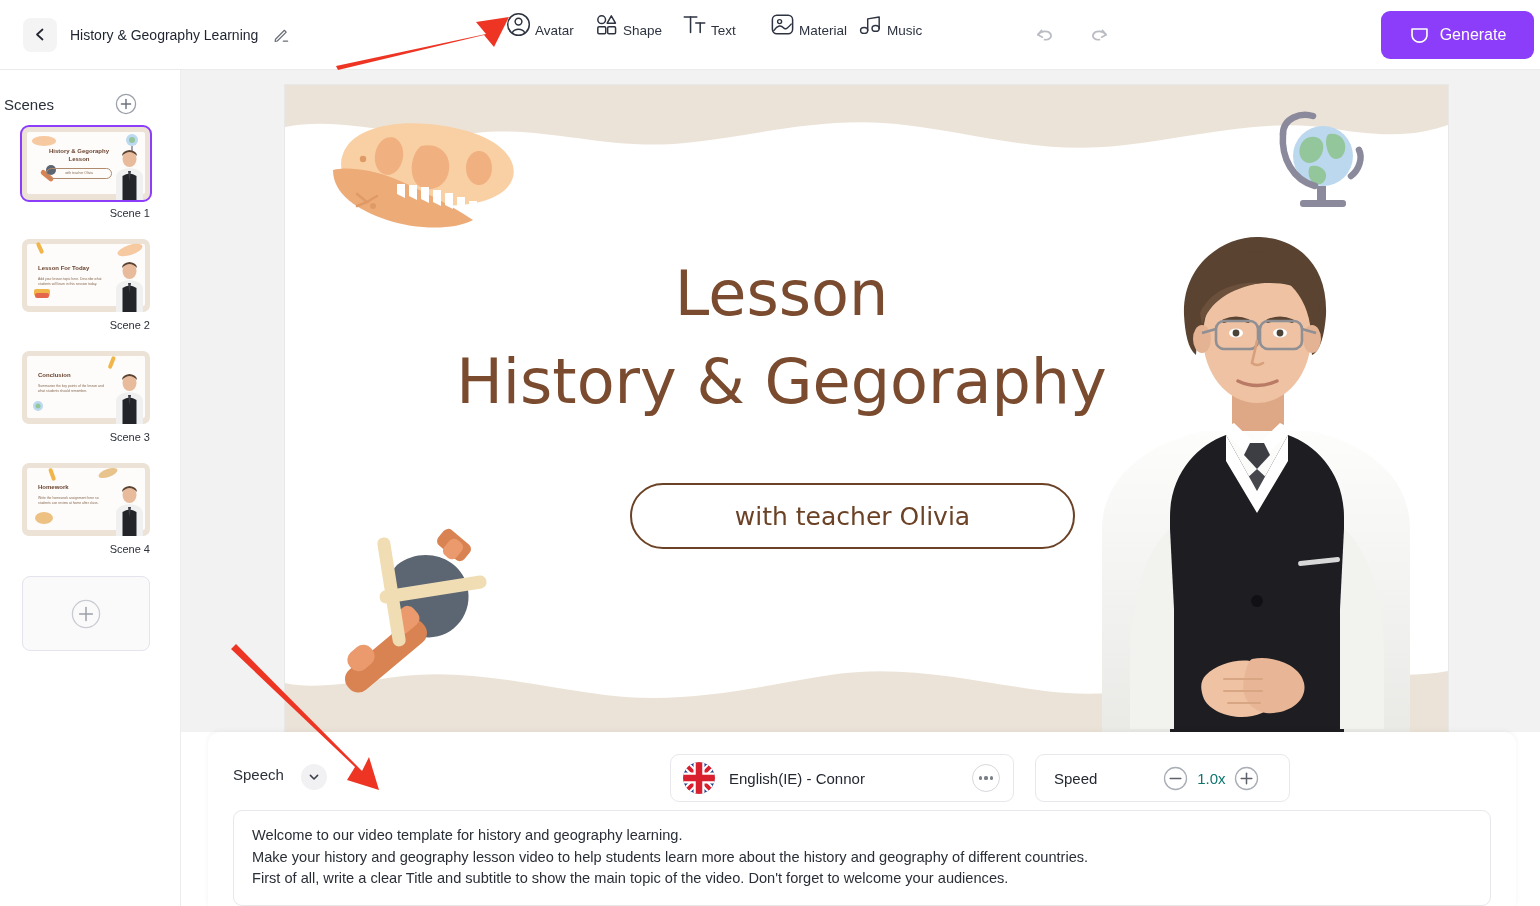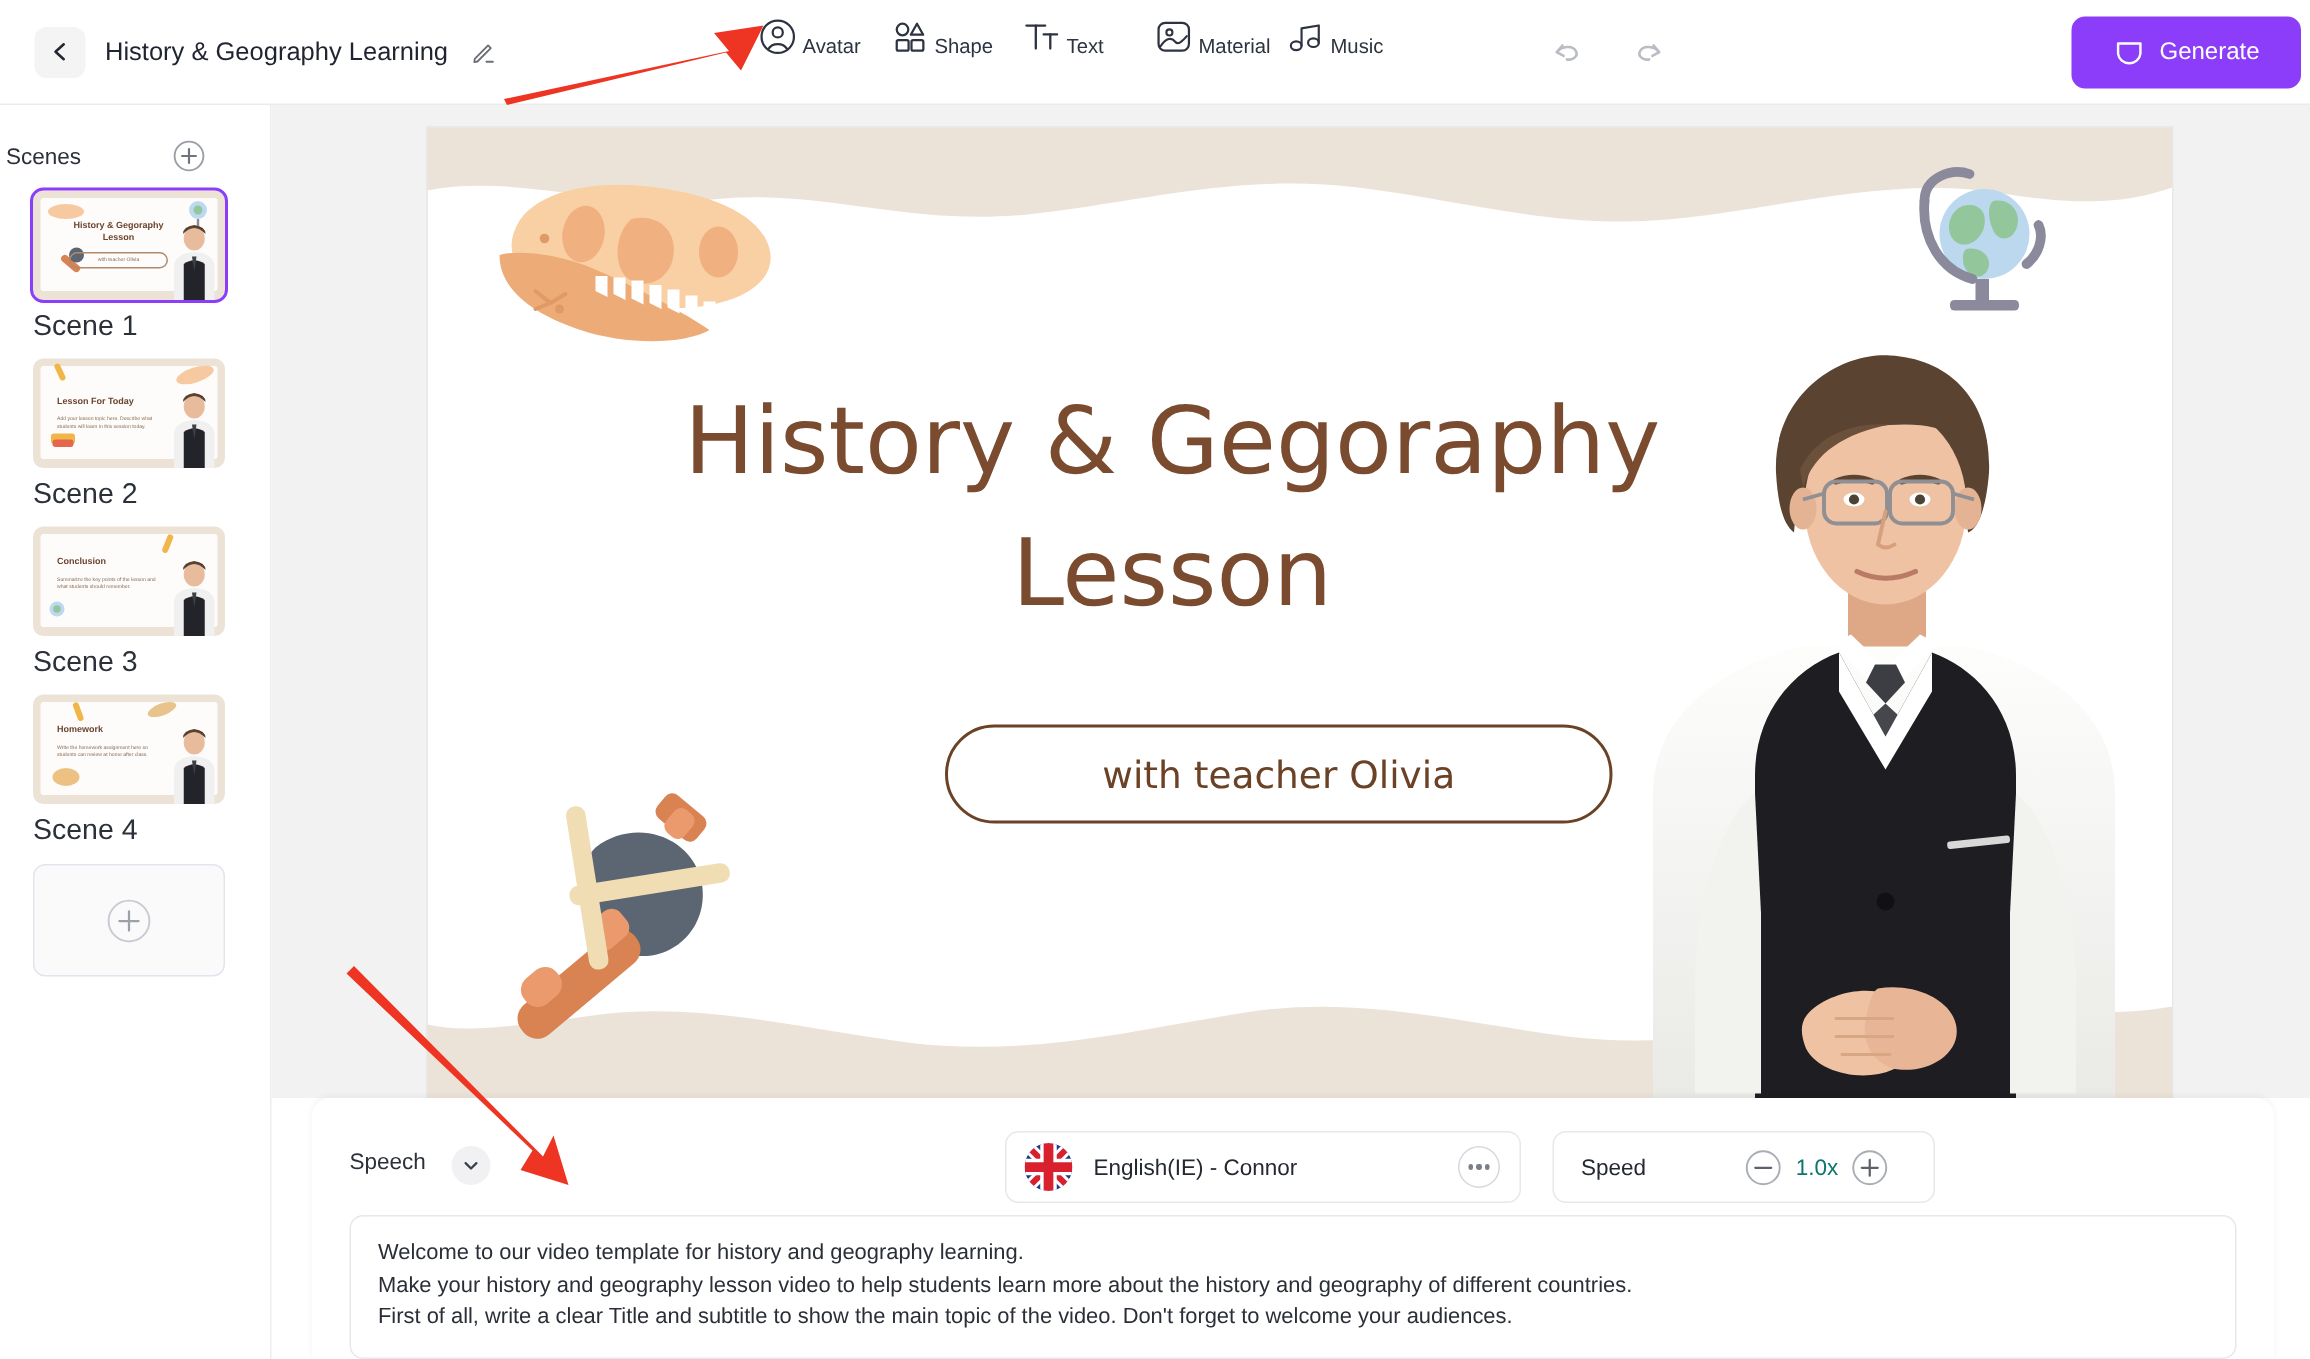"History & Geography Learning" .project-title { font-size: 17px -> 14px }
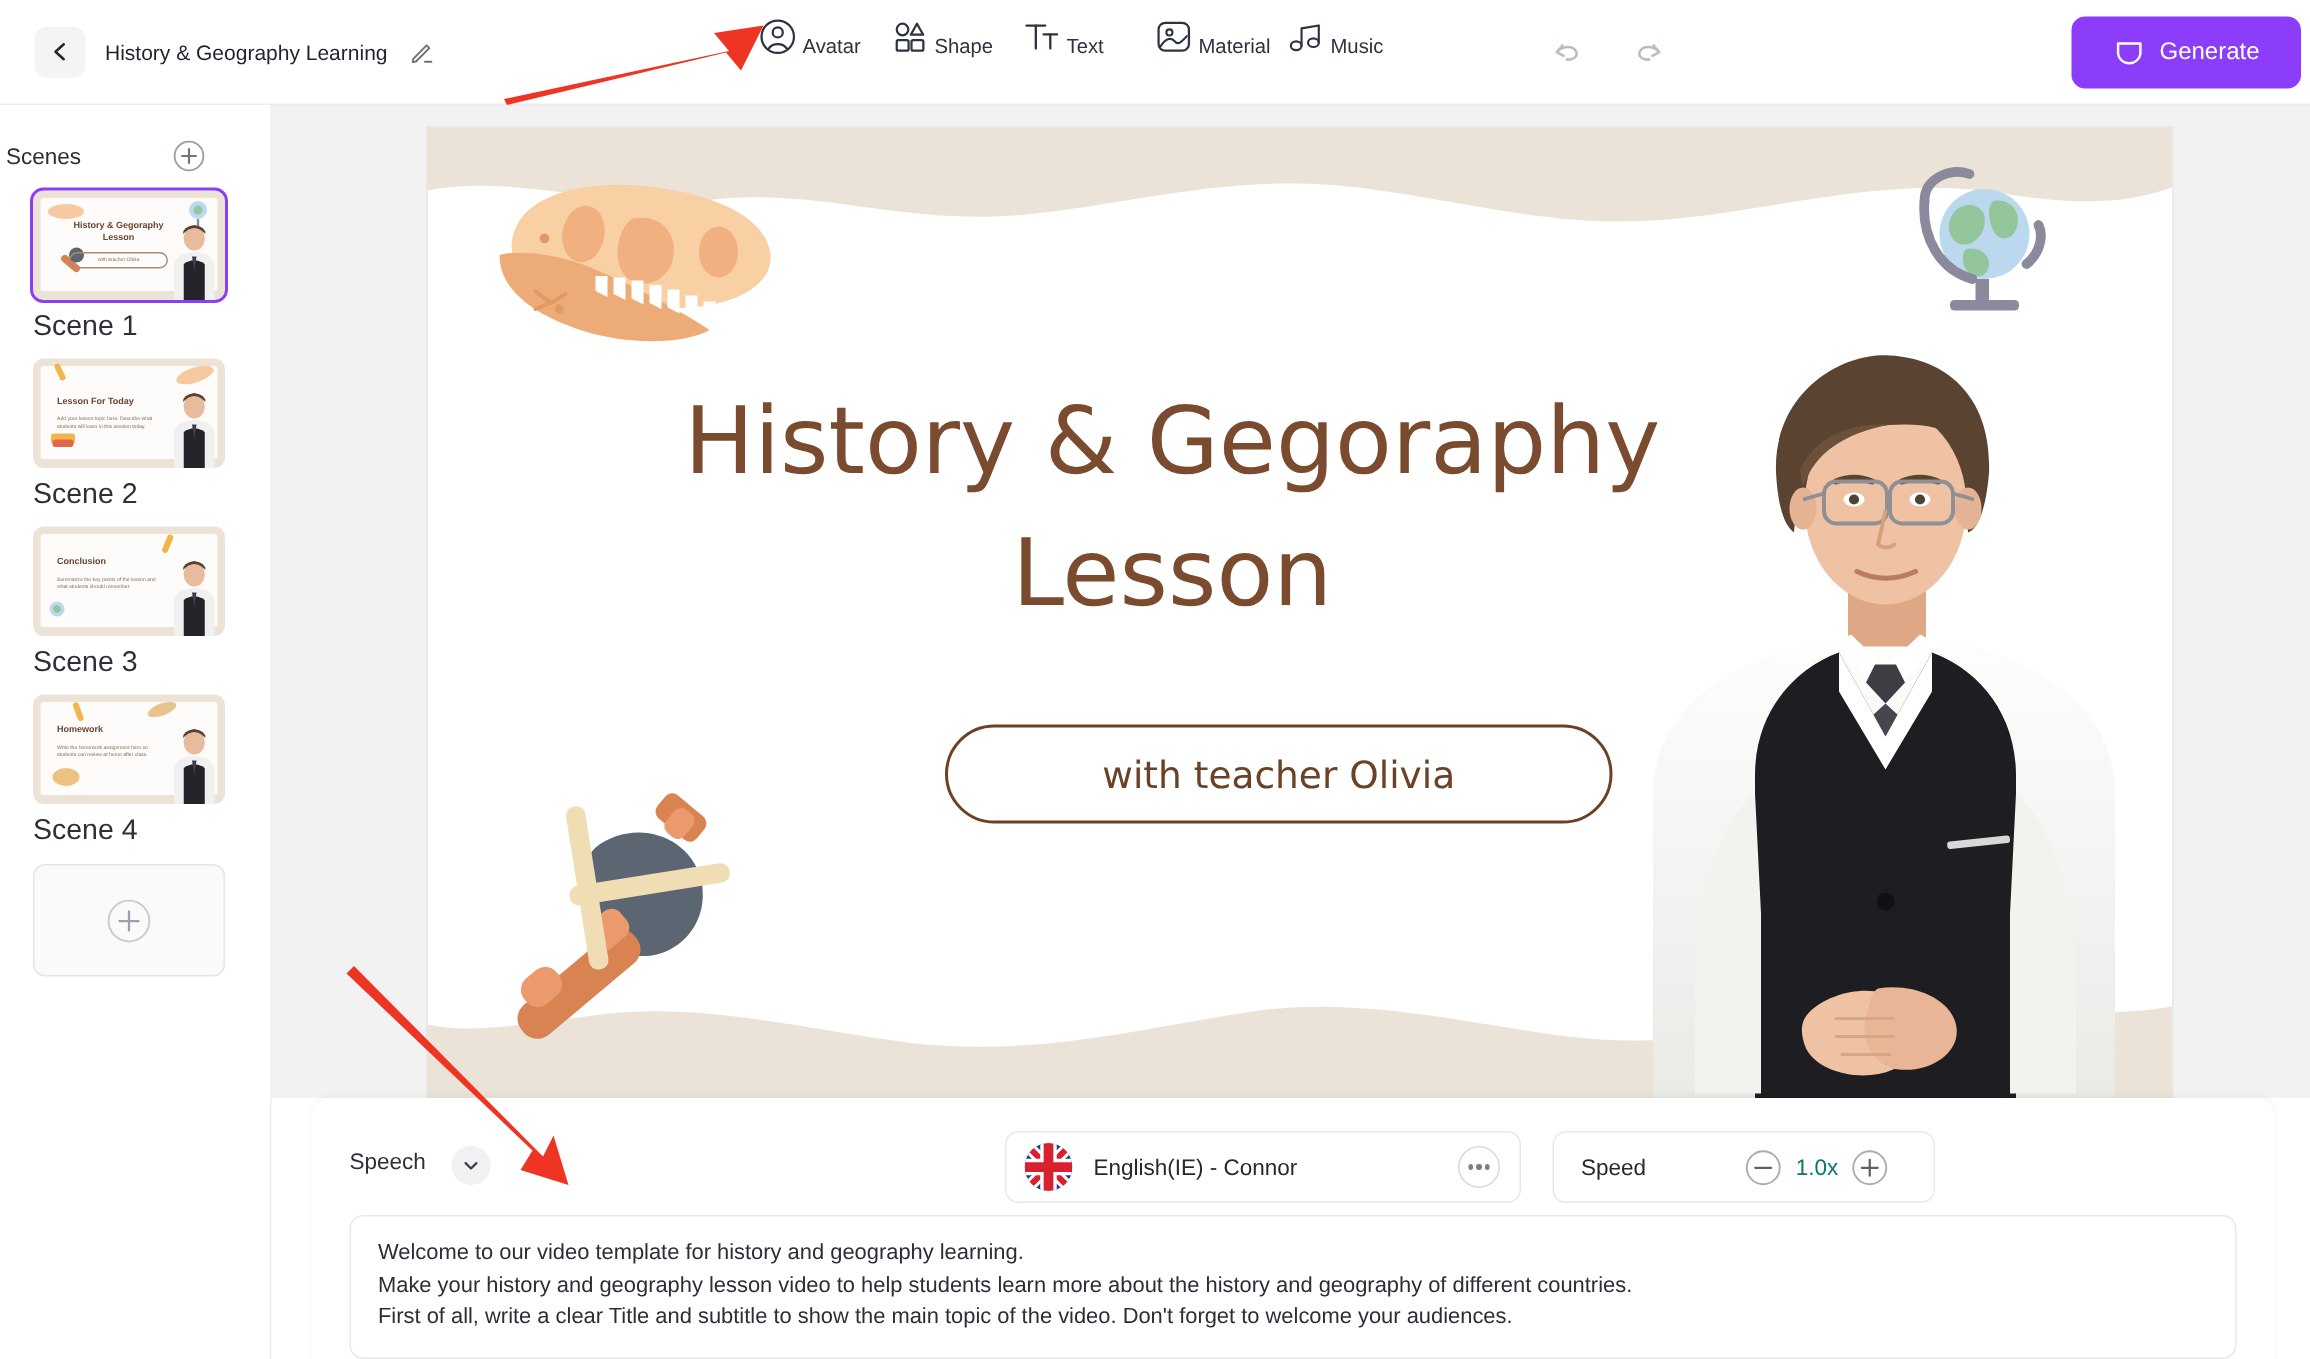"Scene 1" .scene-name { font-size: 19px -> 11px; text-align: left -> right }
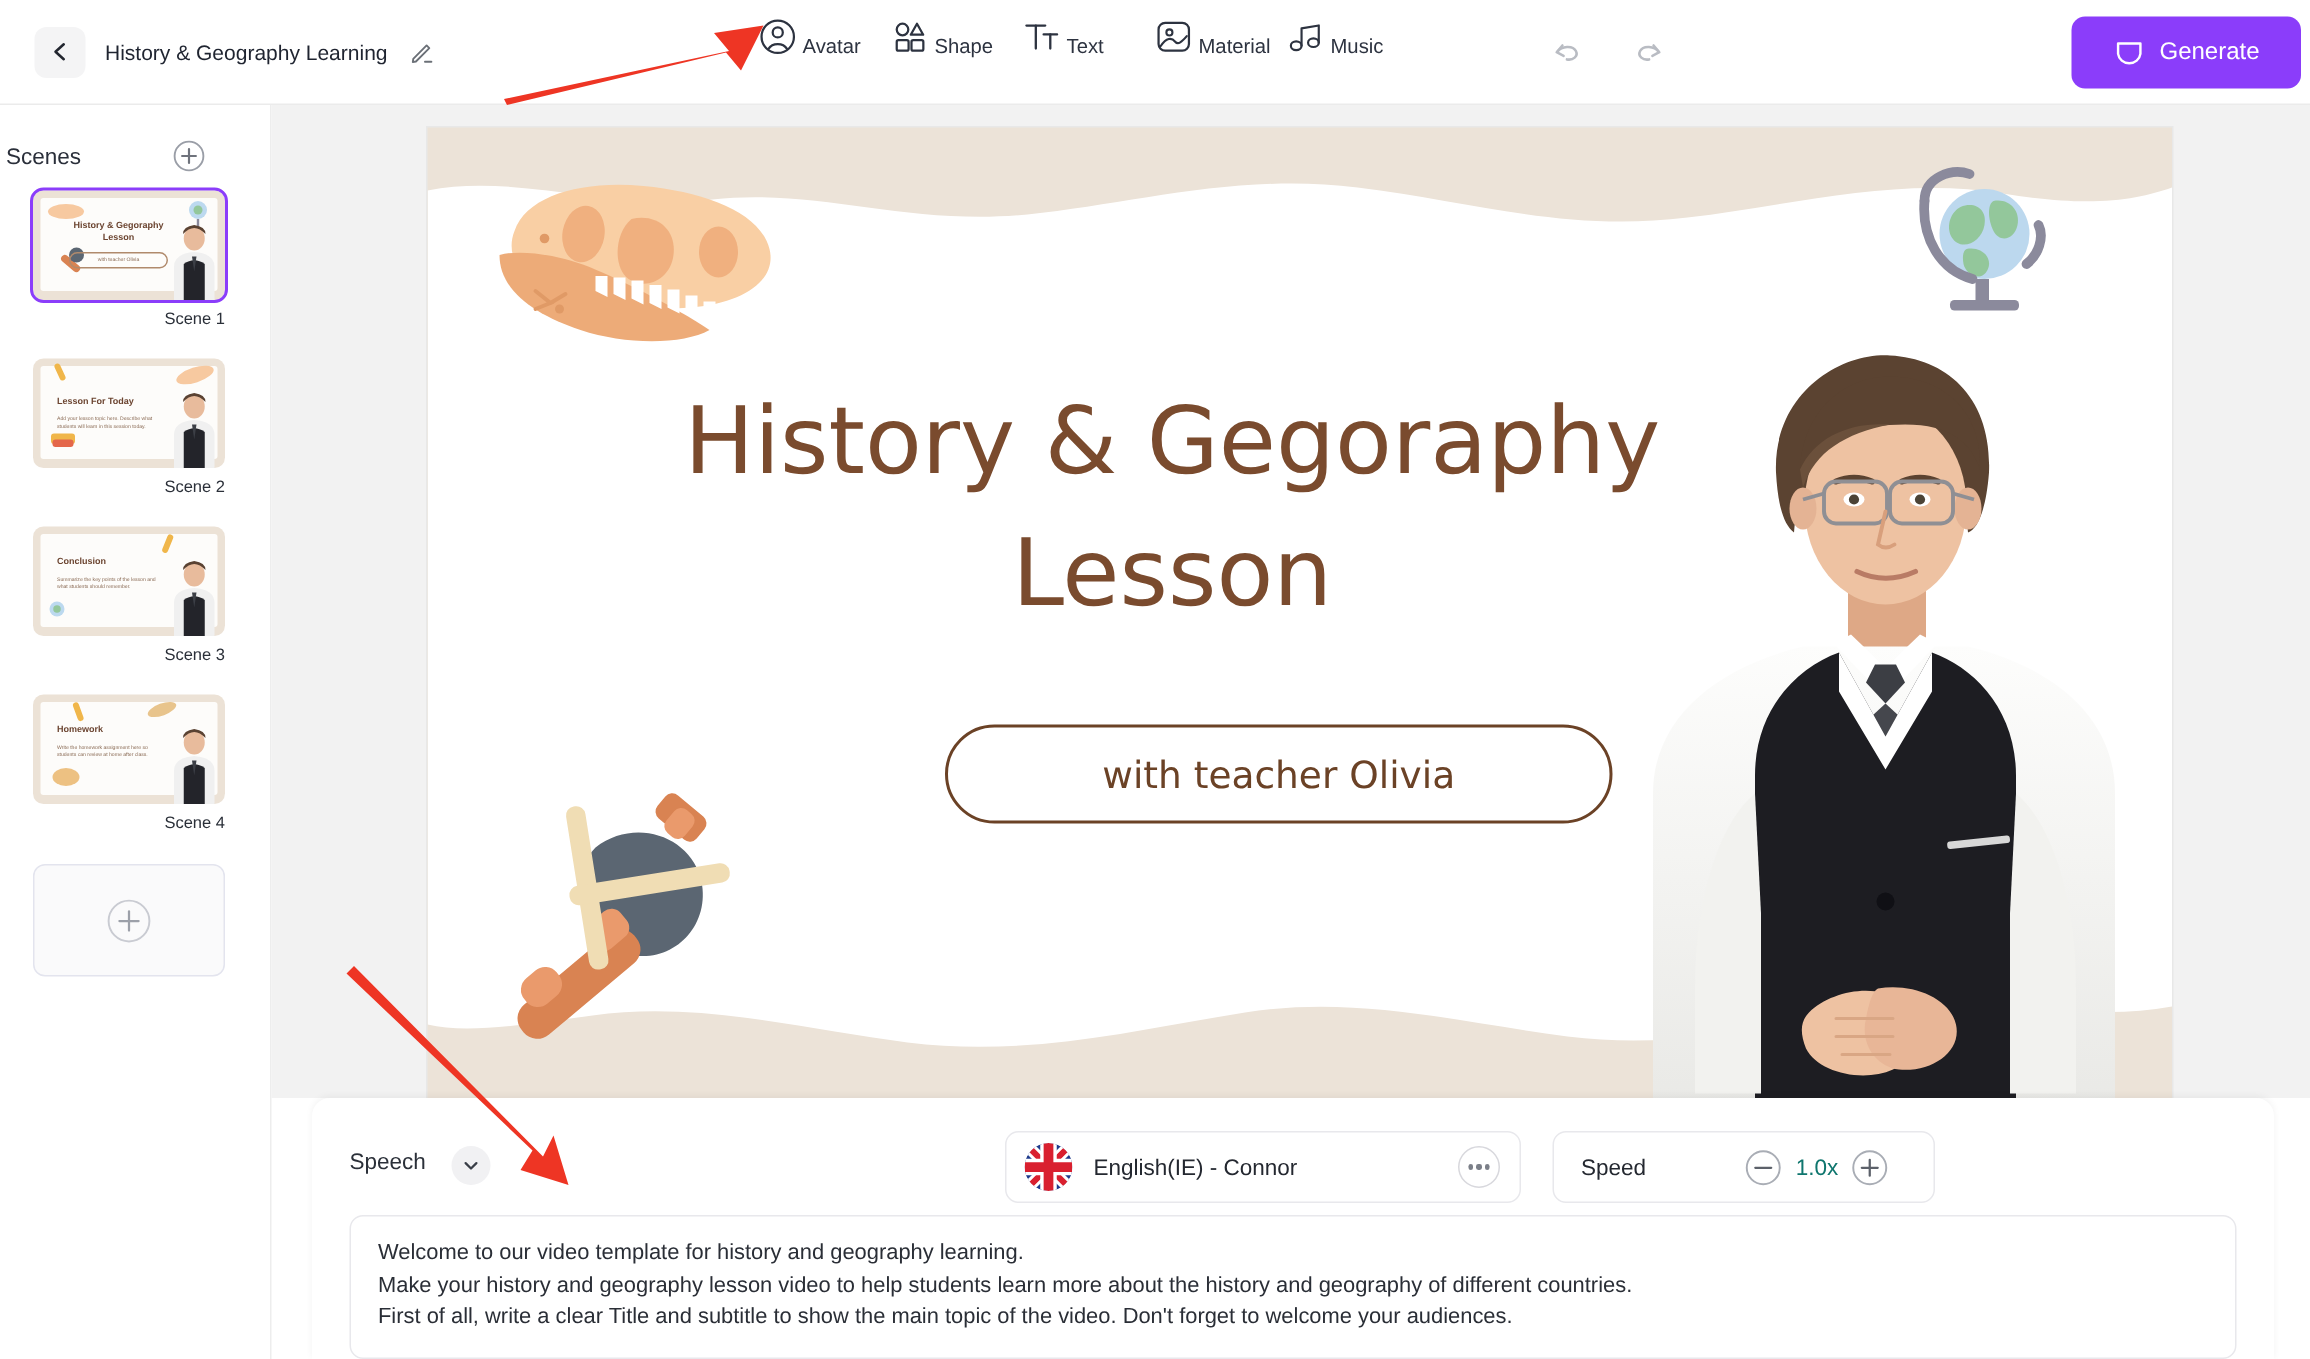"History & Gegoraphy" div { order: before "Lesson" -> after "Lesson" }
